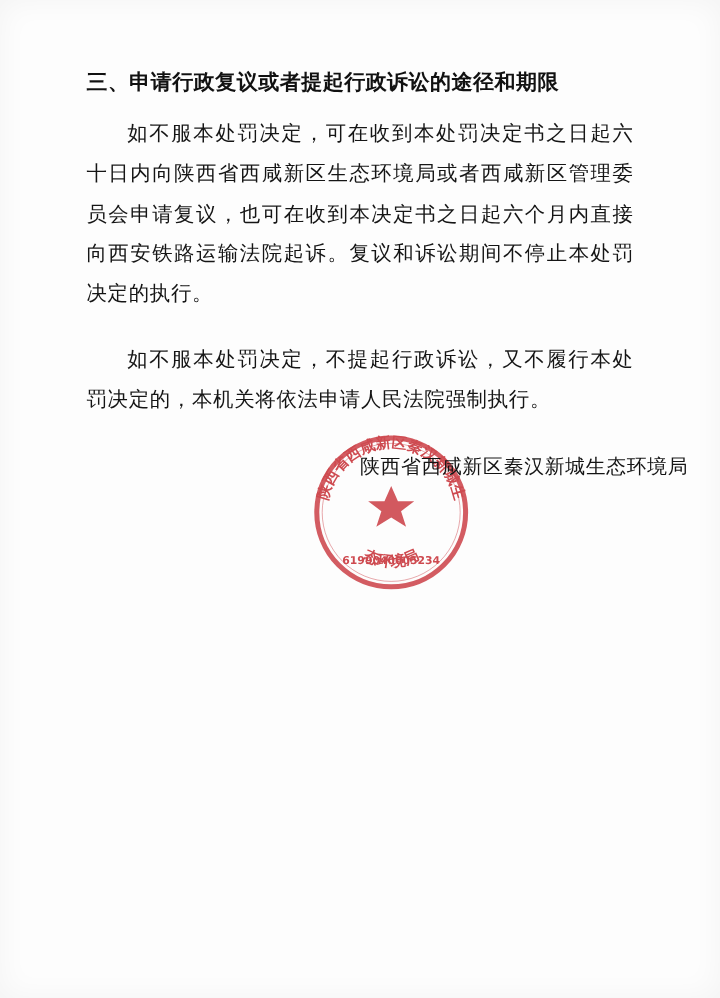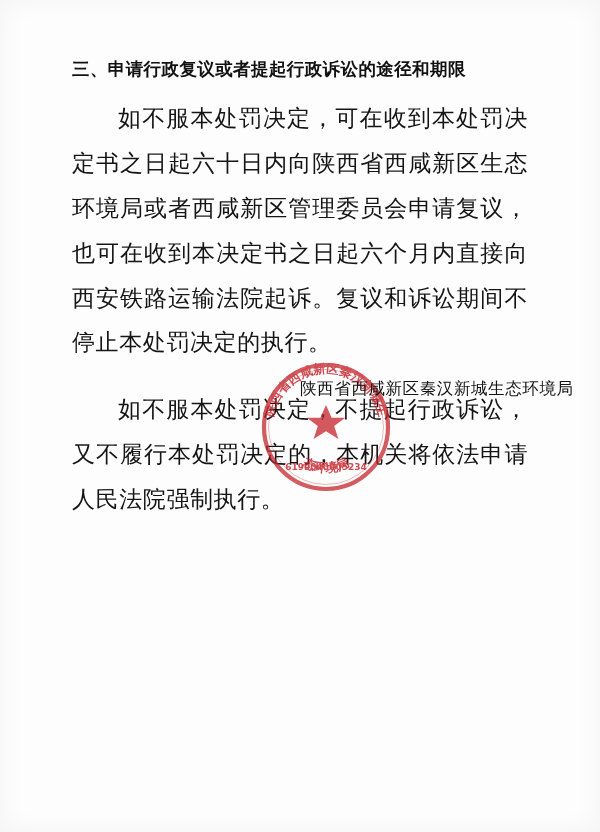"如不服本处罚决定，可在收到本处罚决定书之日起六十日内向陕西省西咸新区生态环境局或" .para { font-size: 23px -> 17px }
